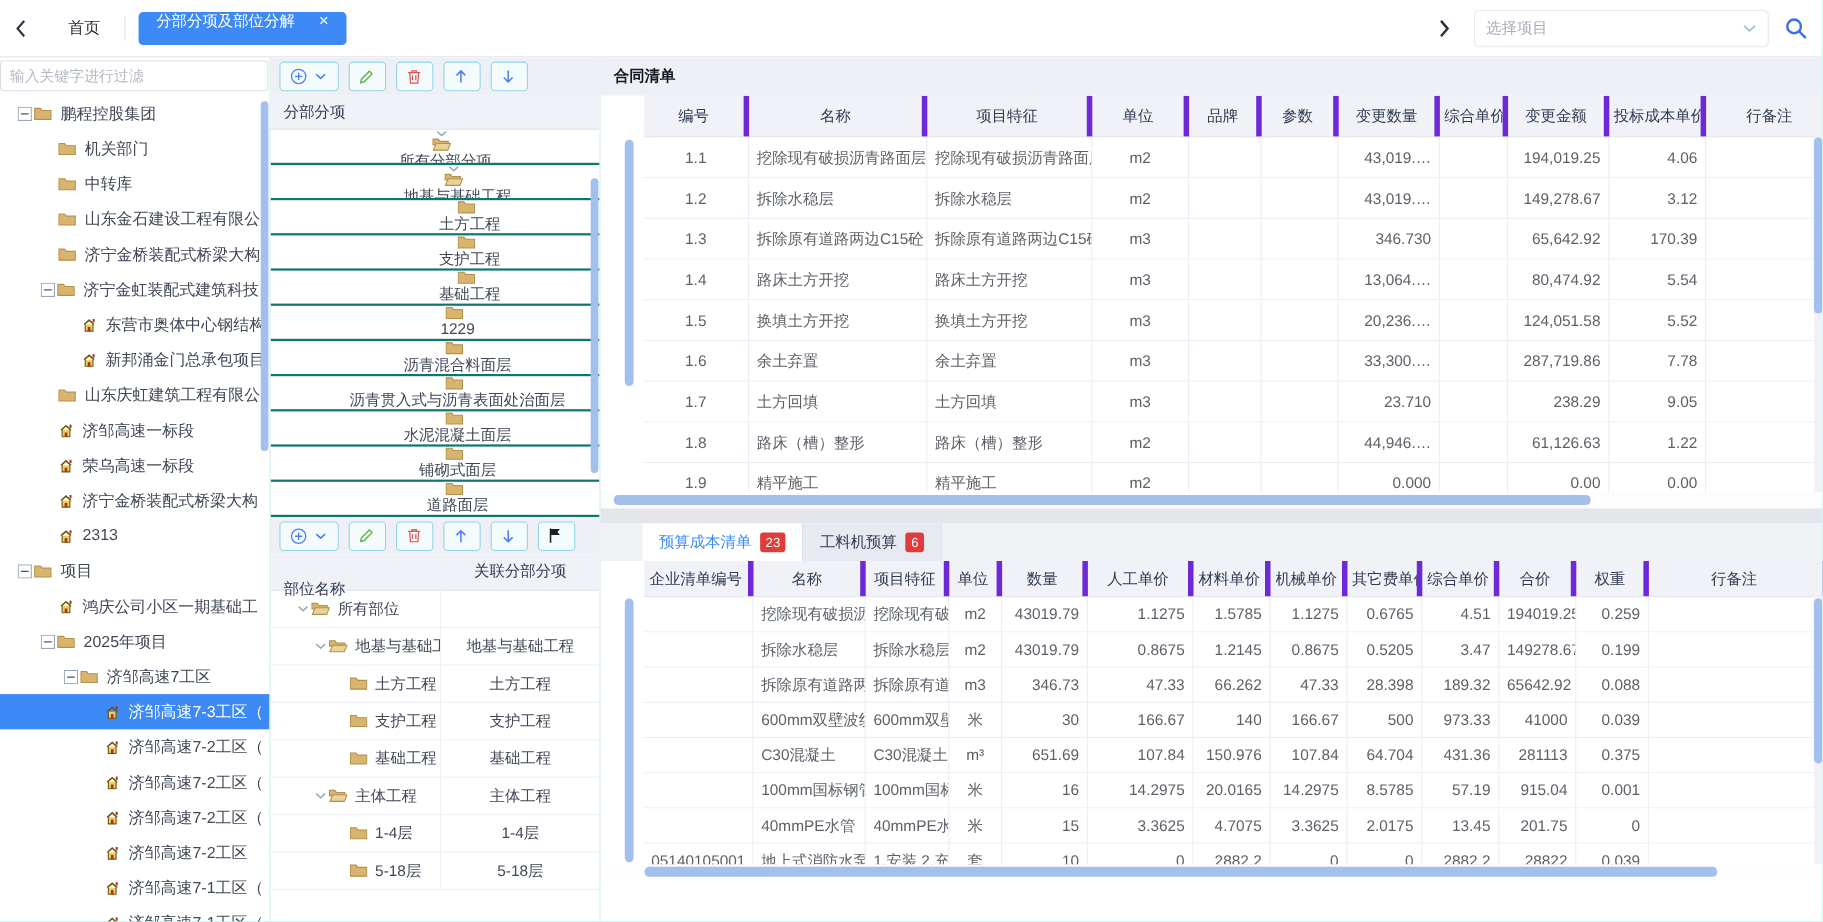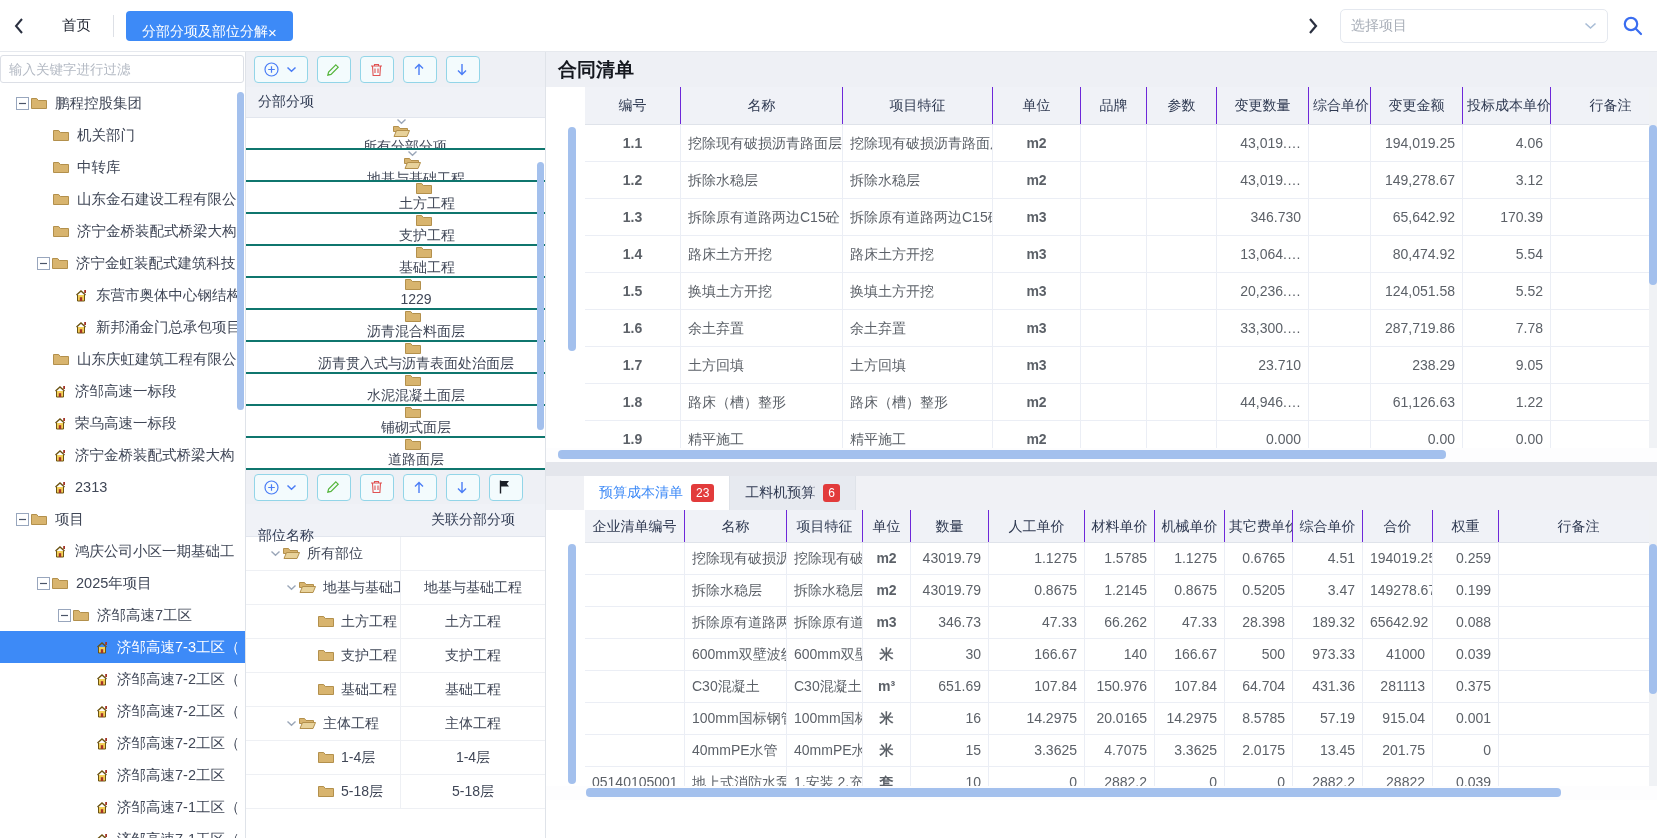"分部分项及部位分解" .active-tab { align-items: flex-end -> flex-start; gap: 0 -> 22px }
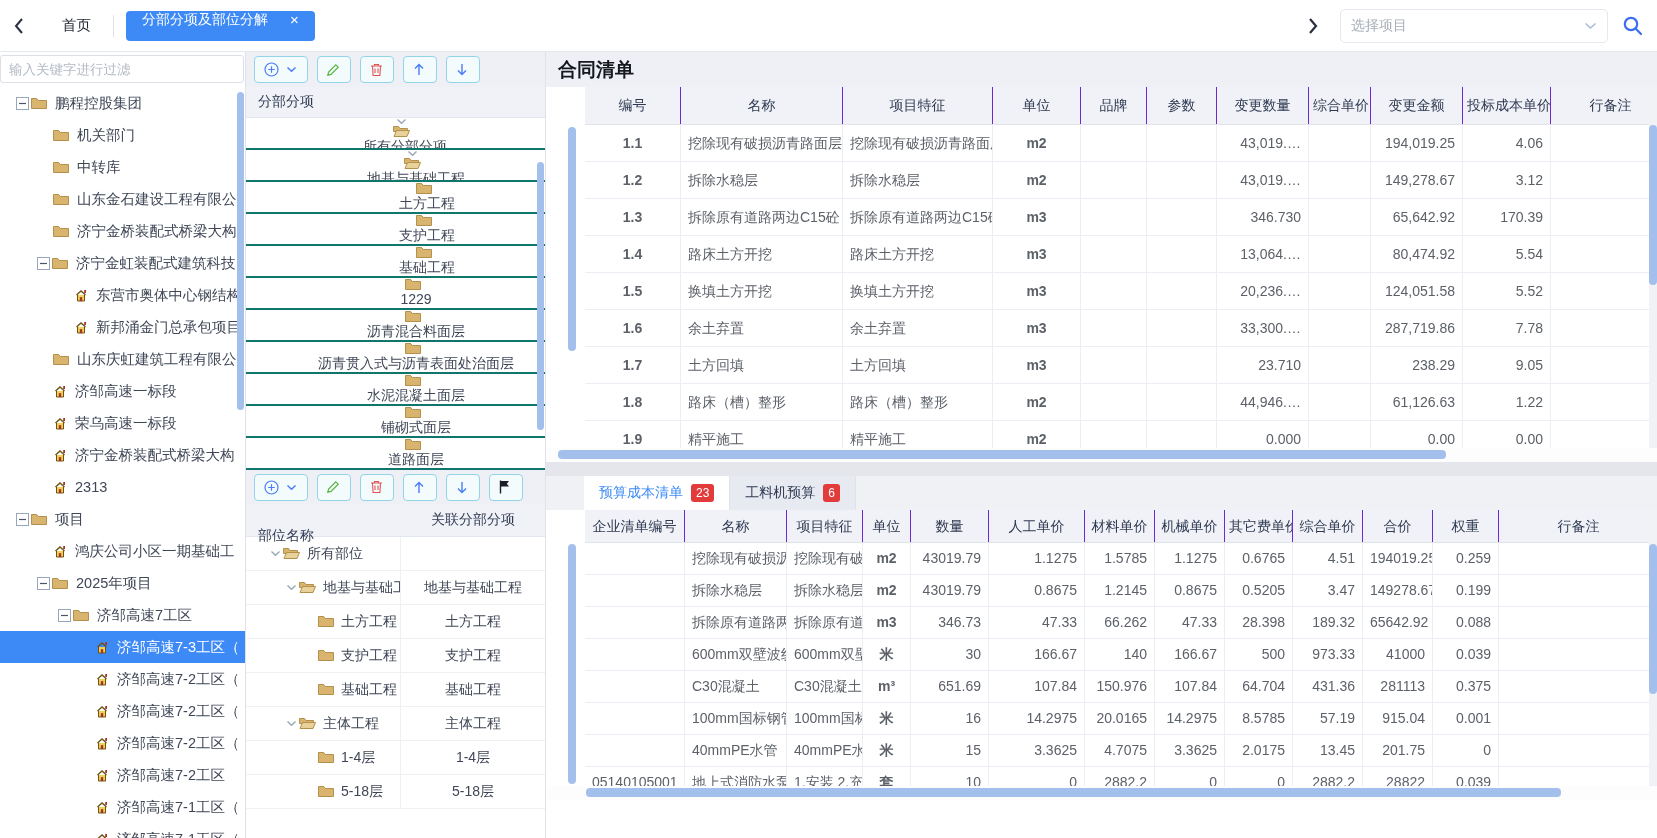"合同清单" .title-strip { font-size: 19px -> 14px }
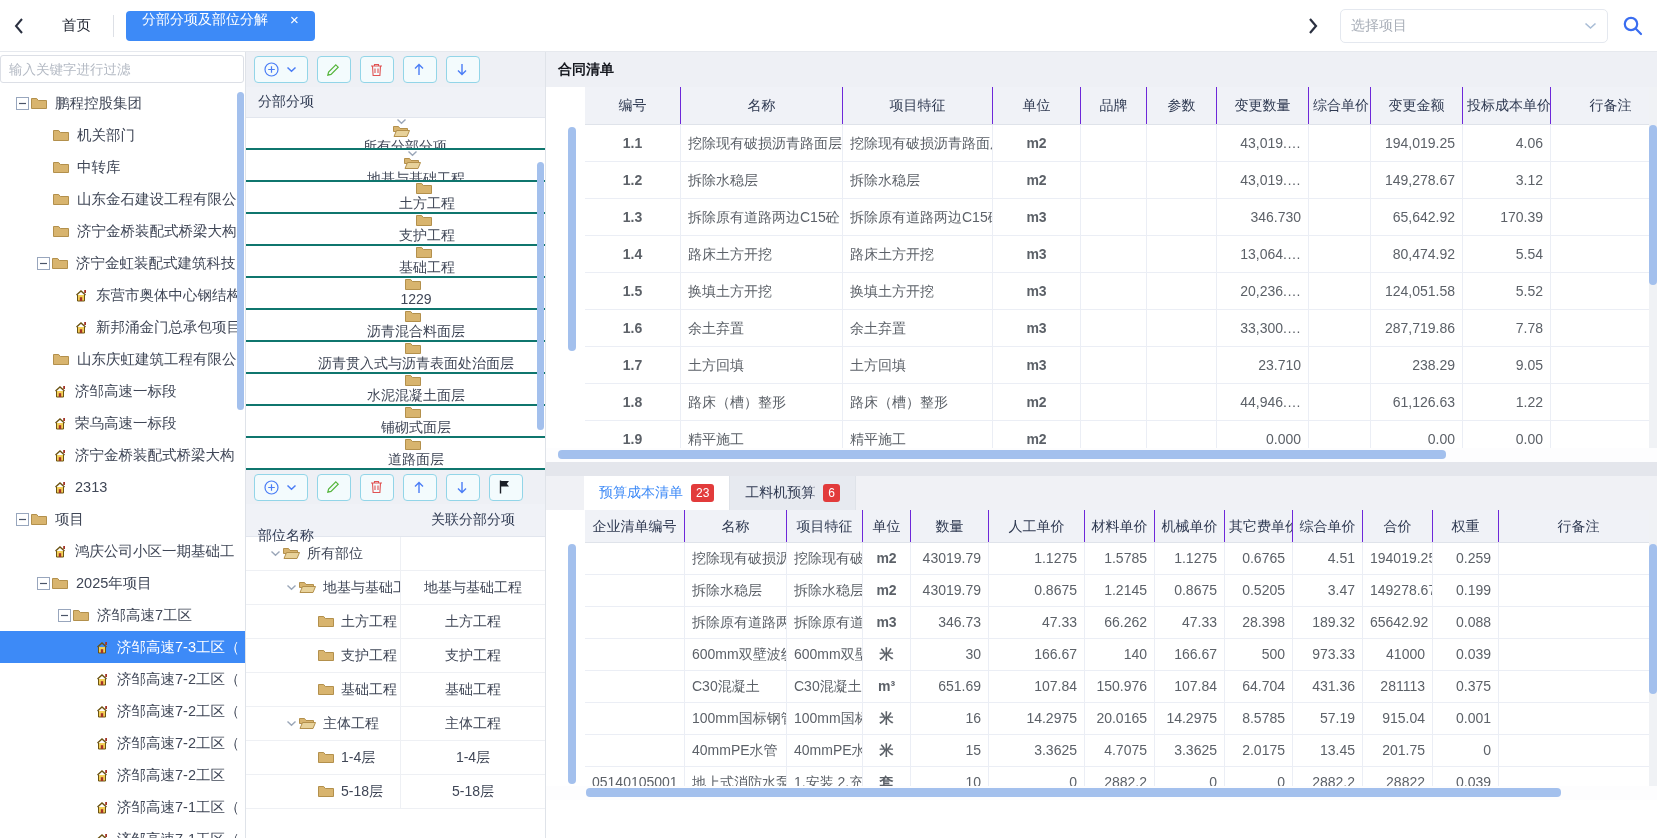"编号" .th { border-right: 1px solid #6d28d9 -> 5px solid #6d28d9 }
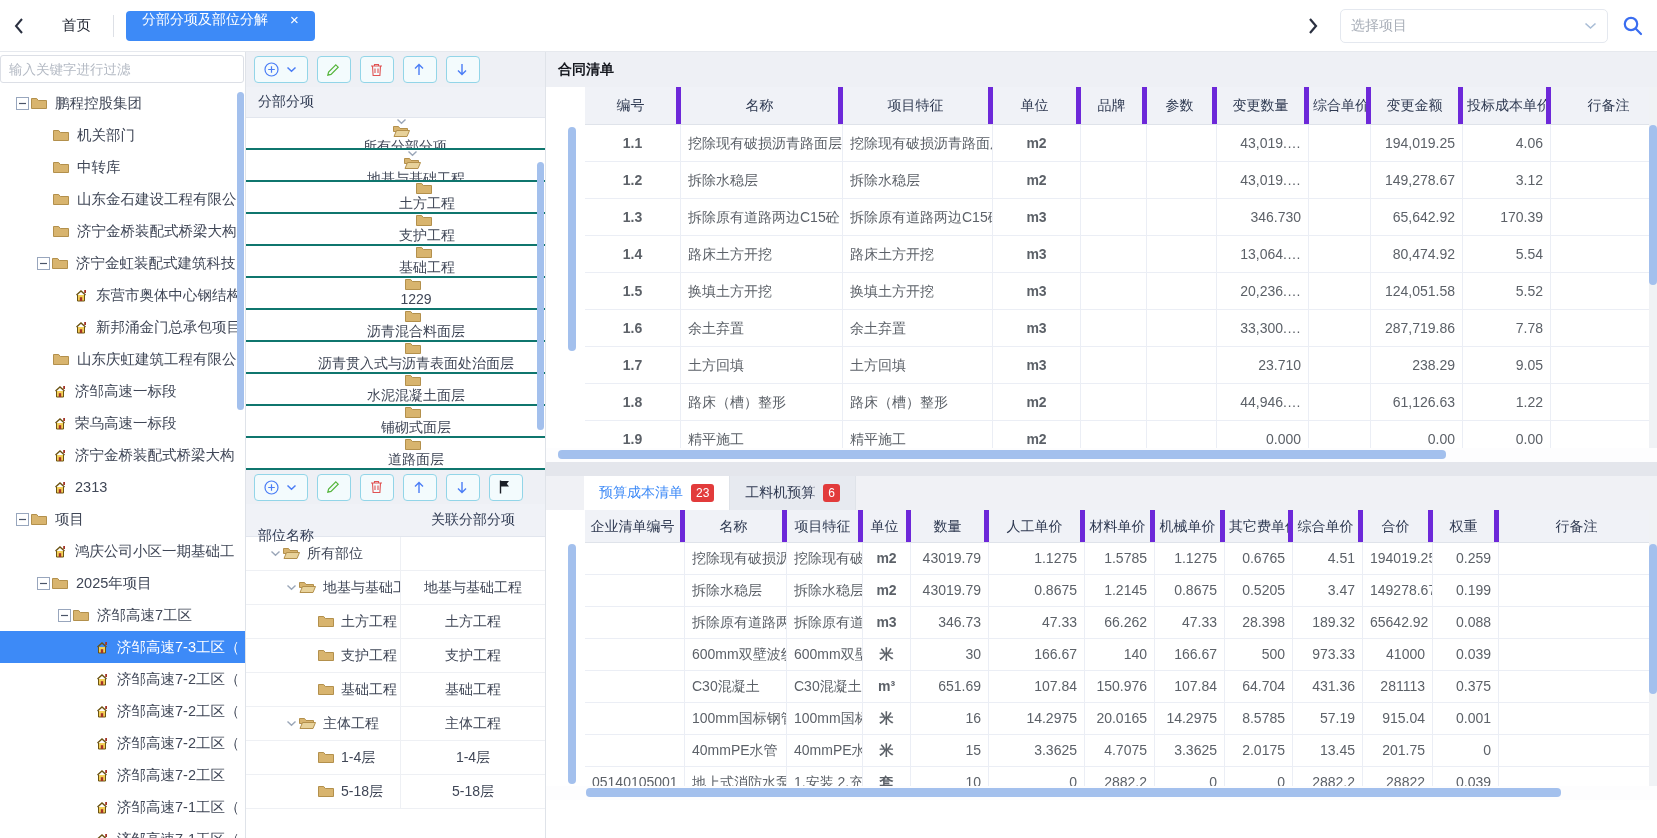"1.1" .td.c { font-weight: bold -> none }
